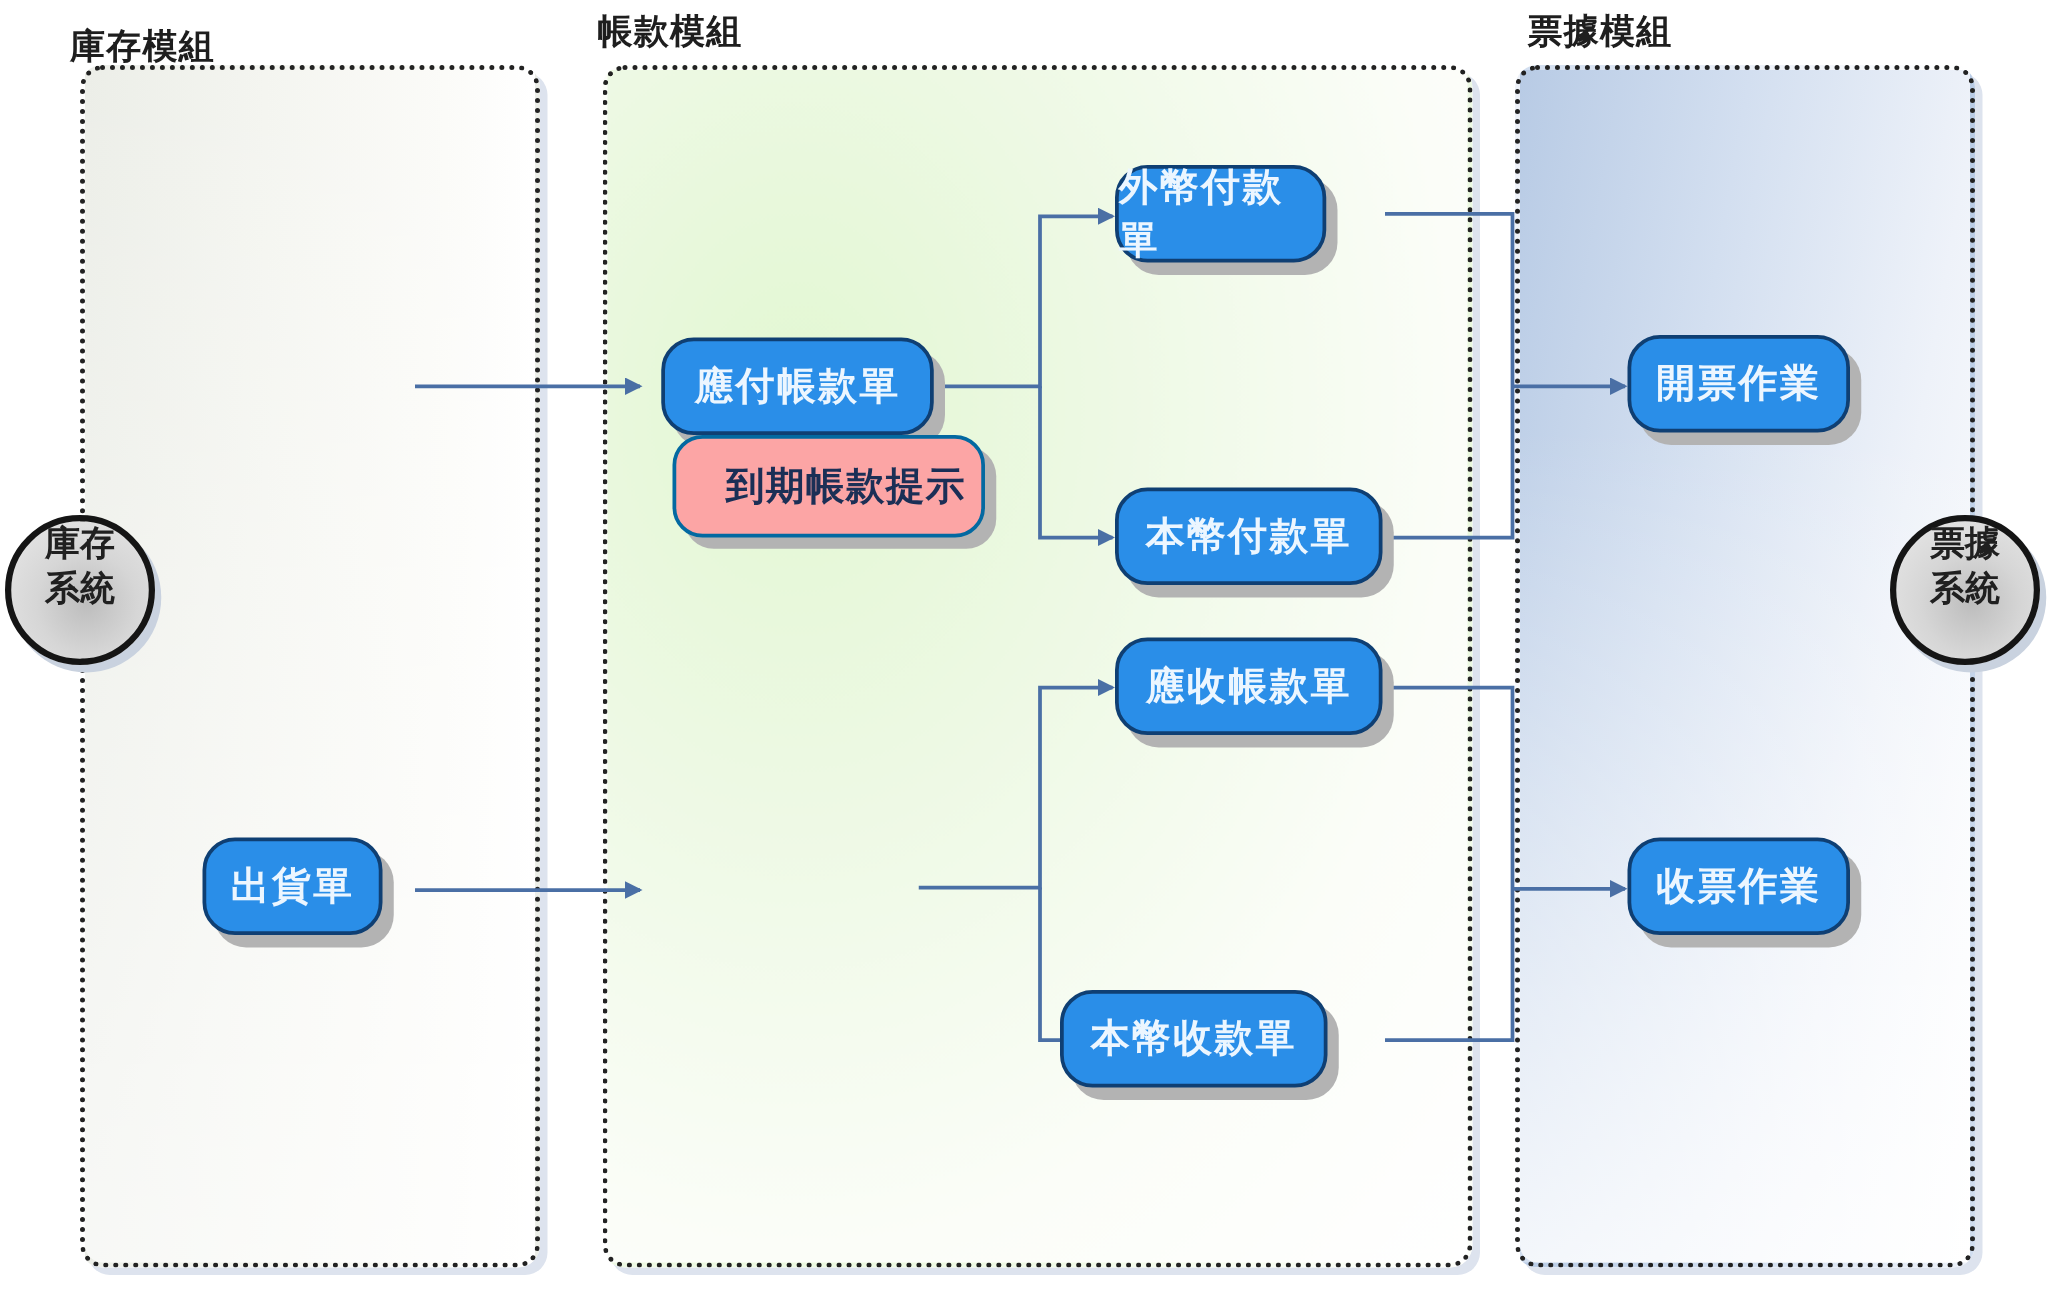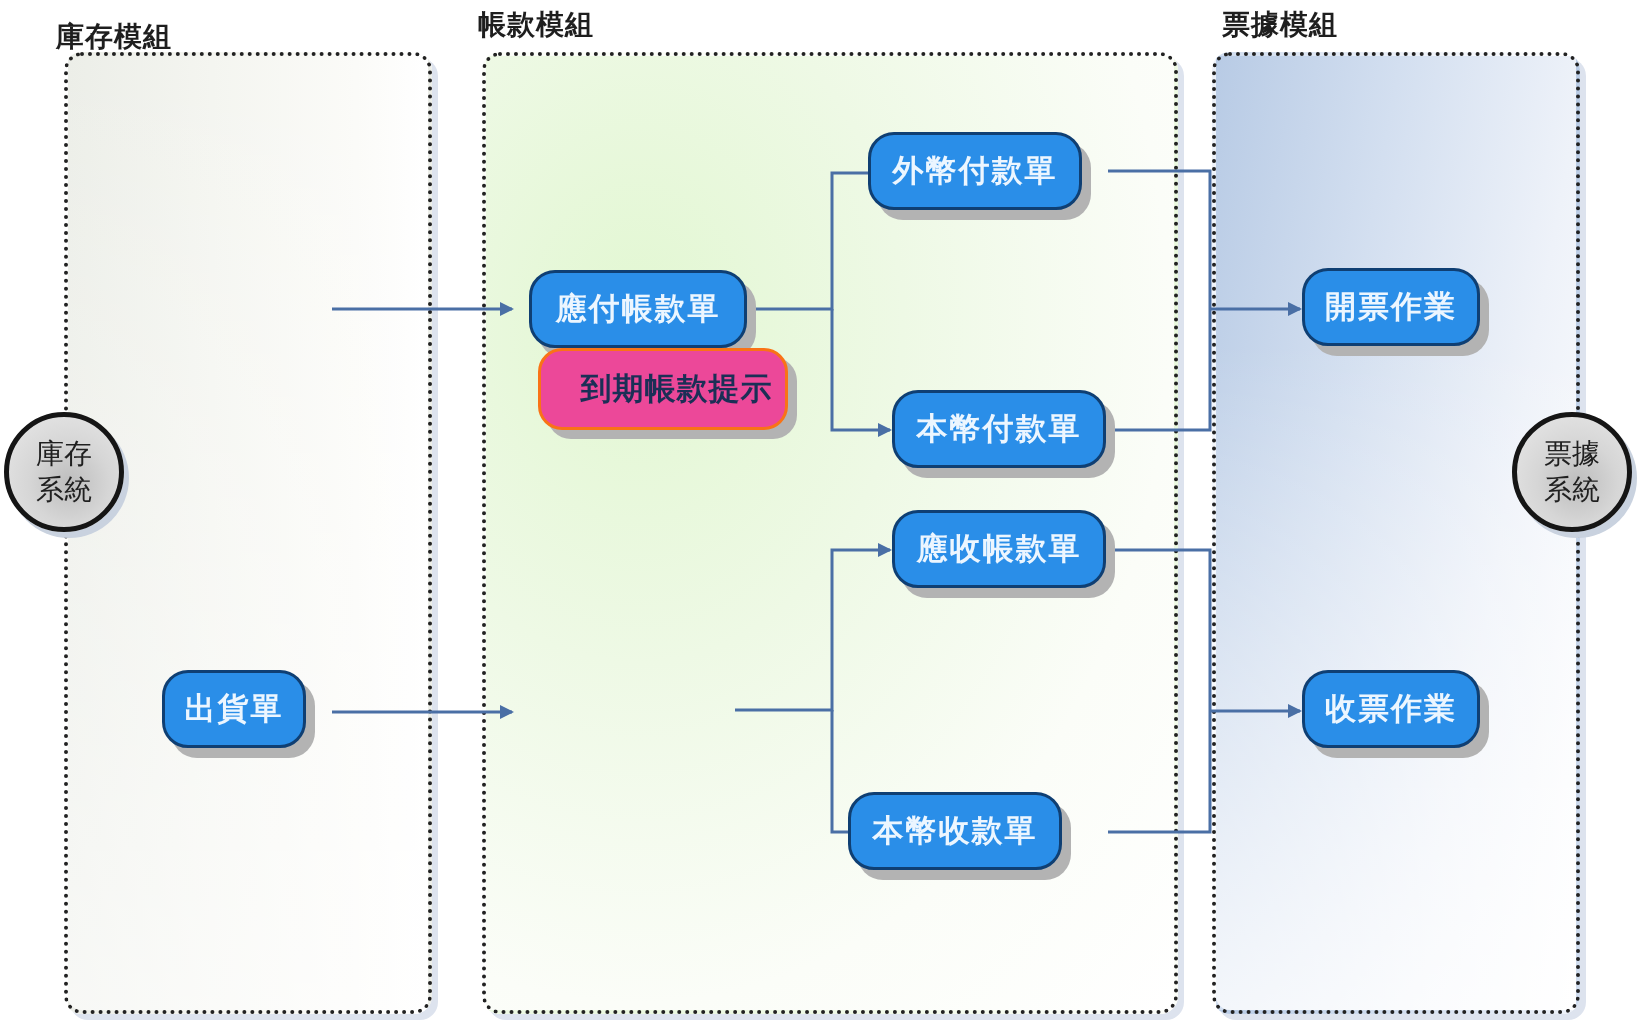"外幣付款單" div.node { left: 868px -> 892px; width: 214px -> 169px }
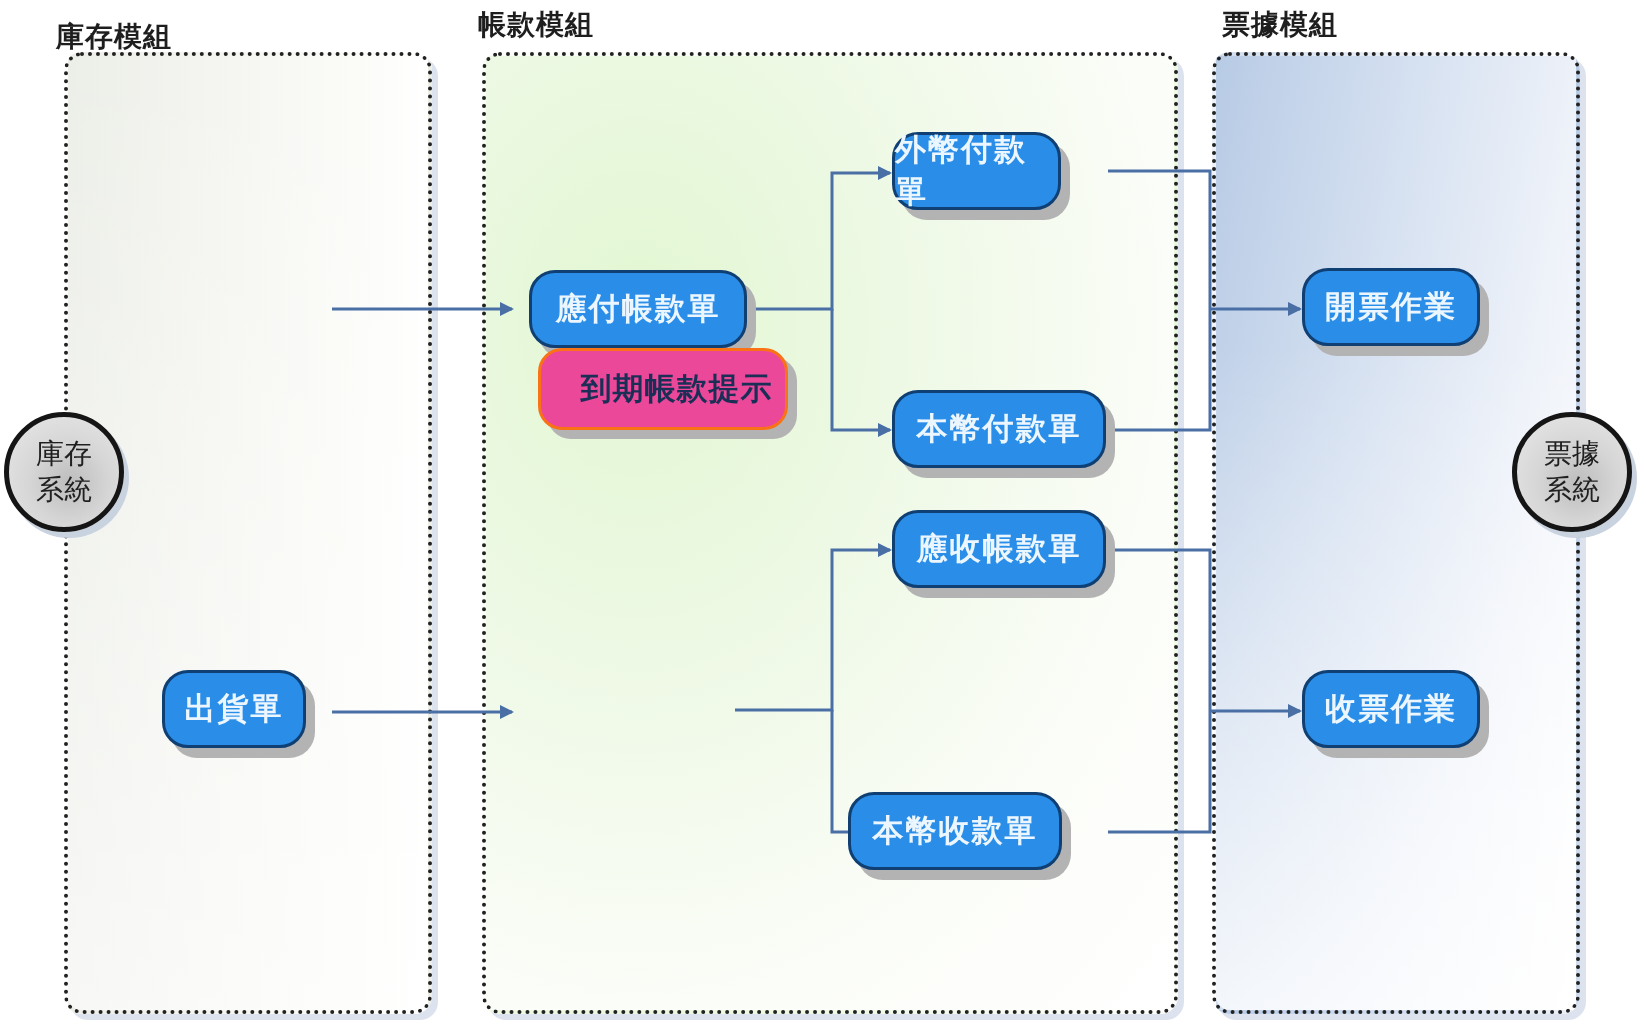"到期帳款提示" .note { background: #ec4899 -> #fca5a5; border: 3px solid #f97316 -> 3px solid #0369a1 }
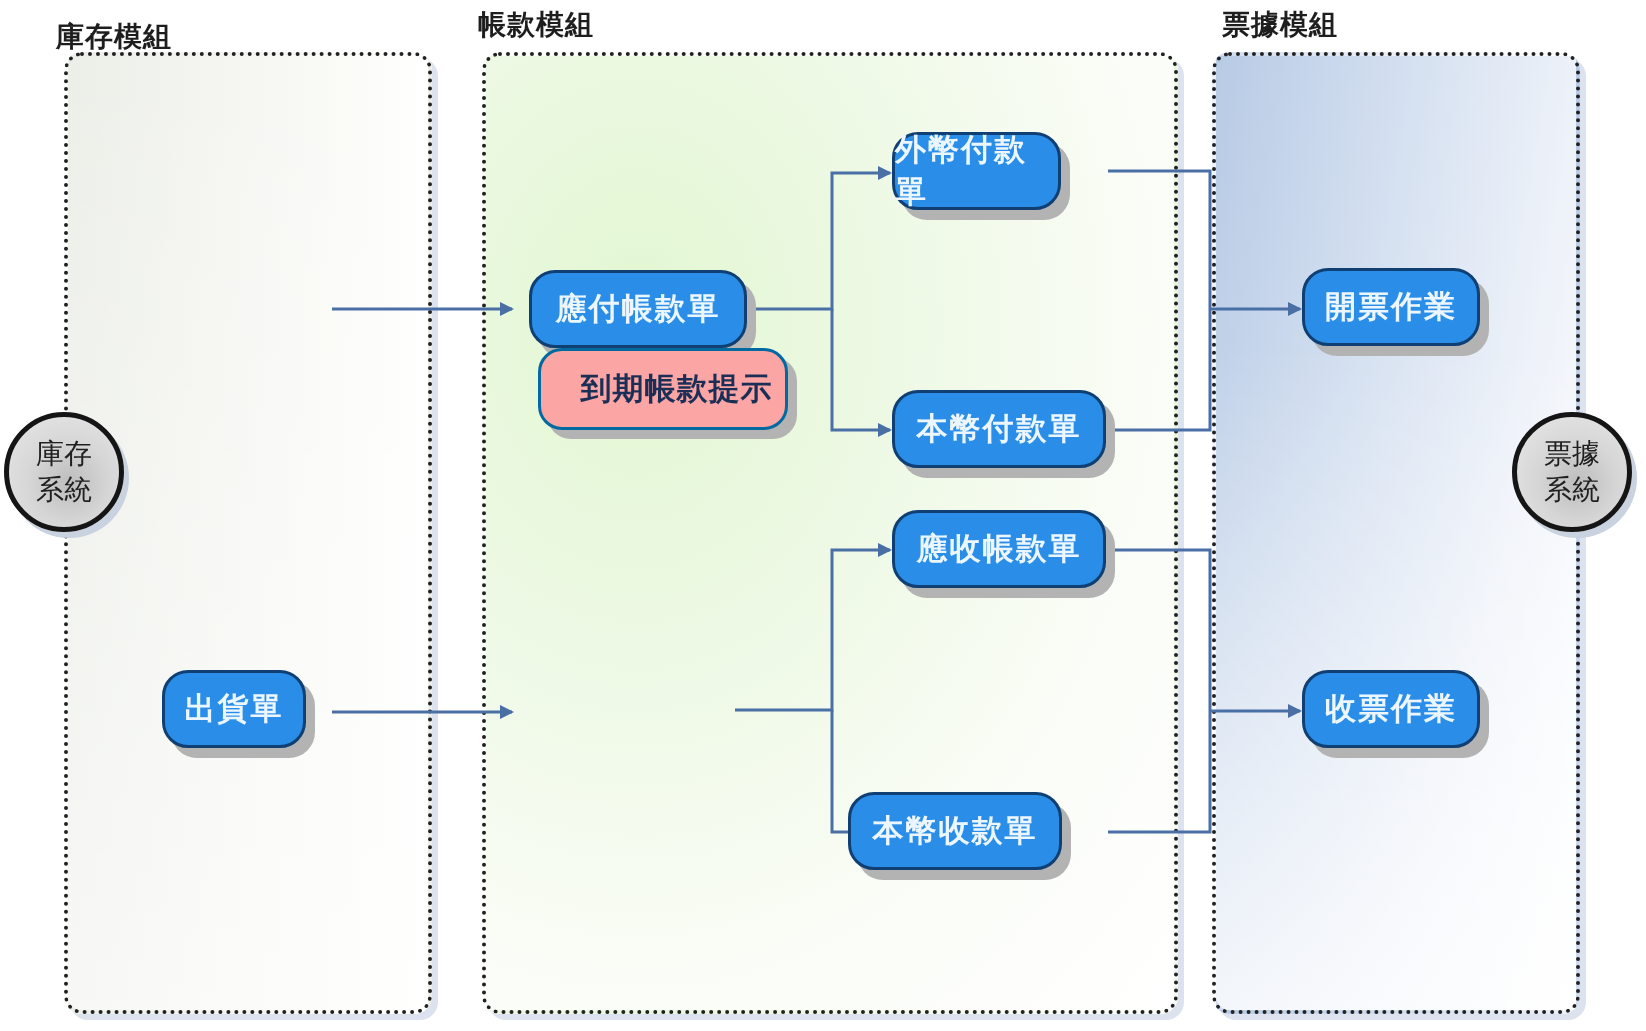"庫存" .ext { align-items: center -> flex-start; font-weight: normal -> bold }
